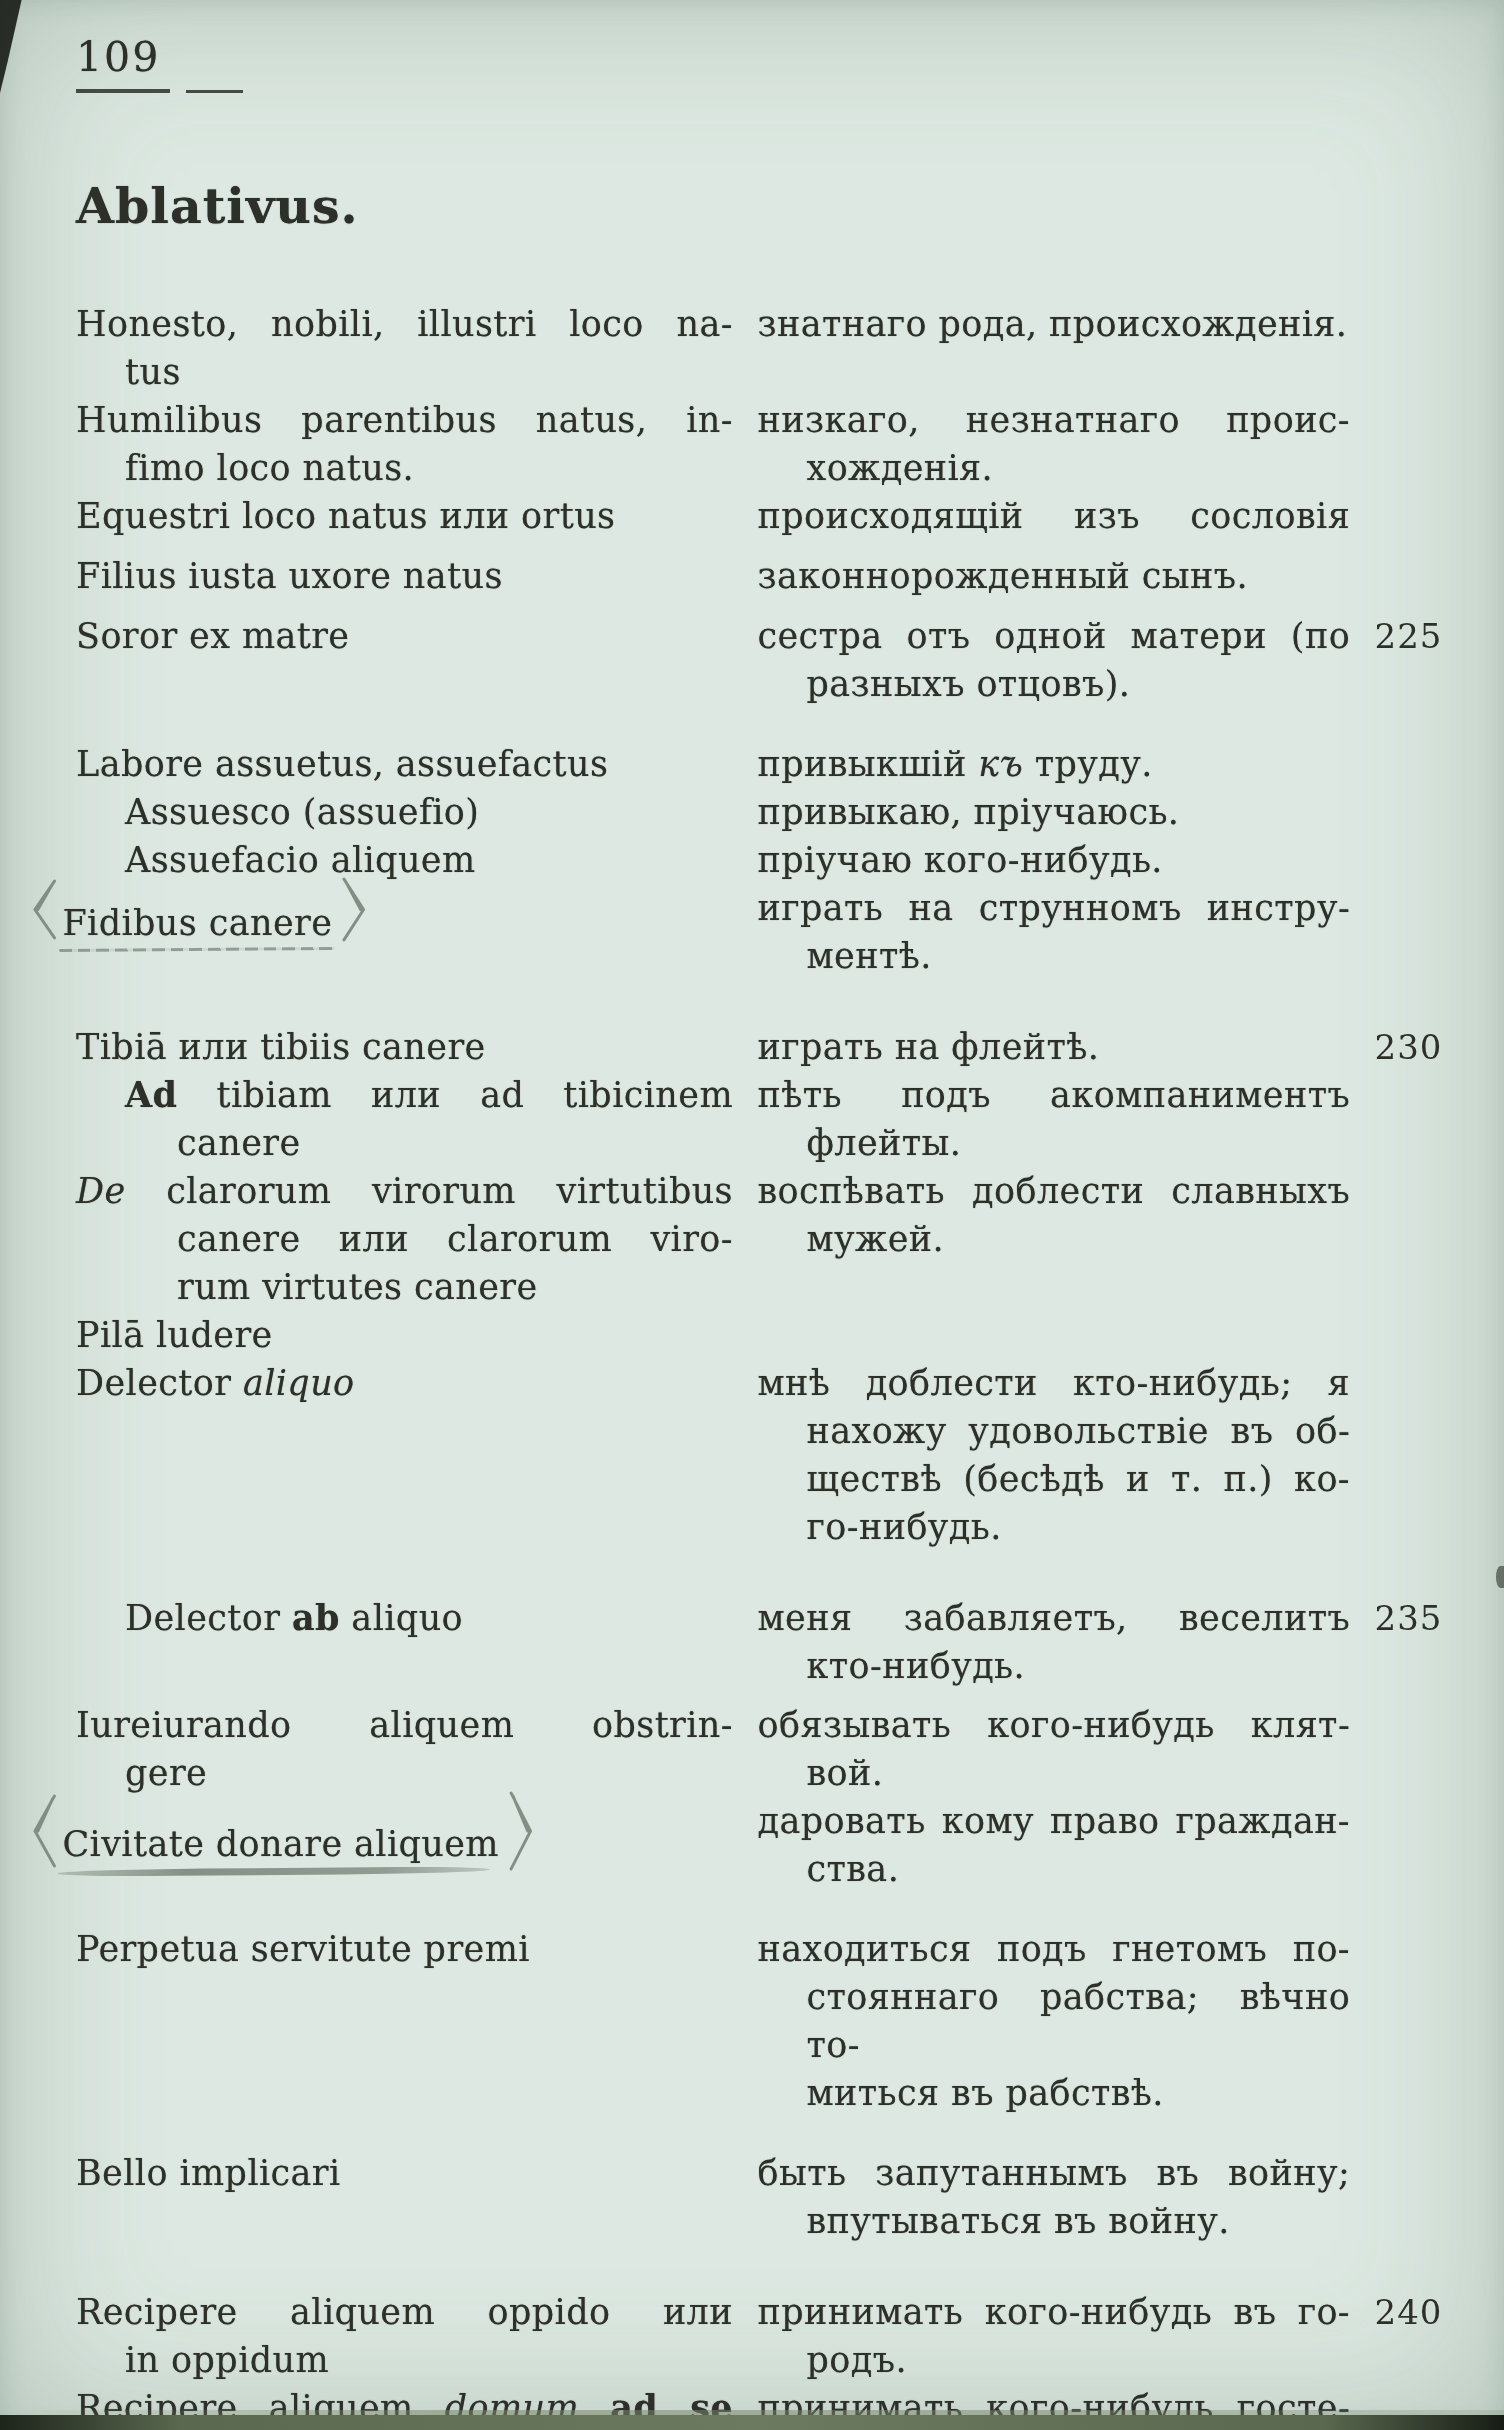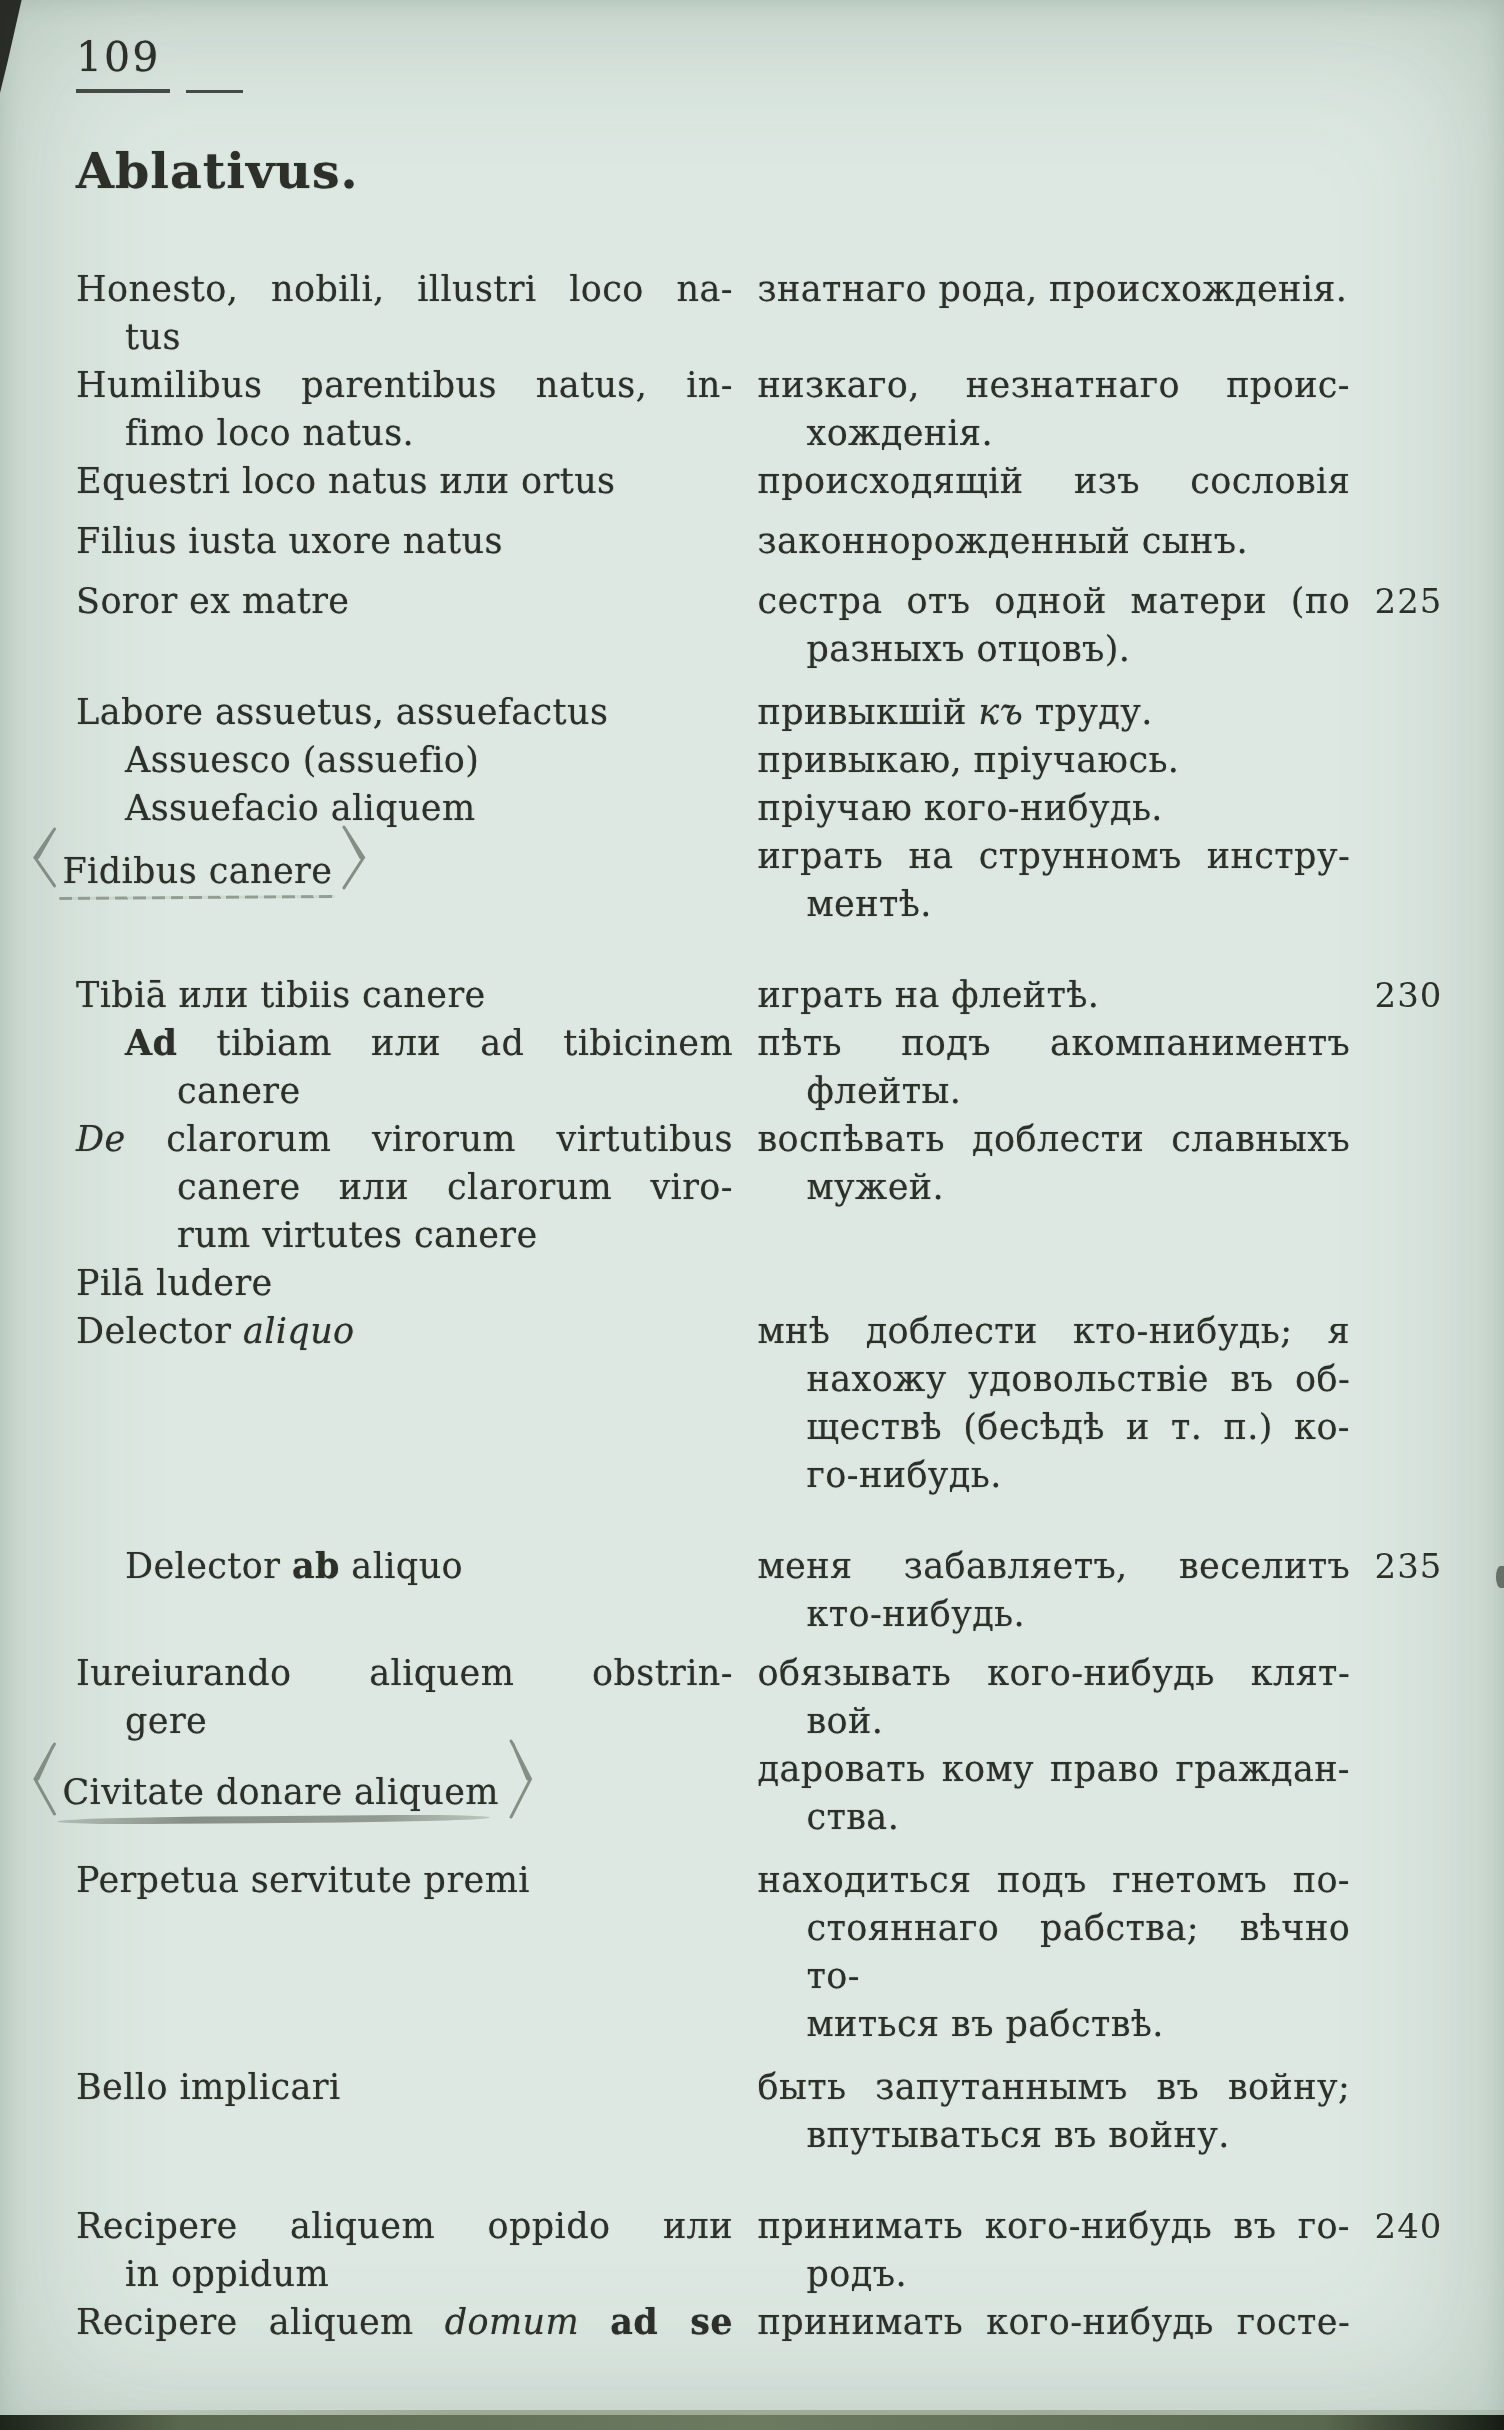"Ablativus." .heading { margin-top: 49px -> 84px }
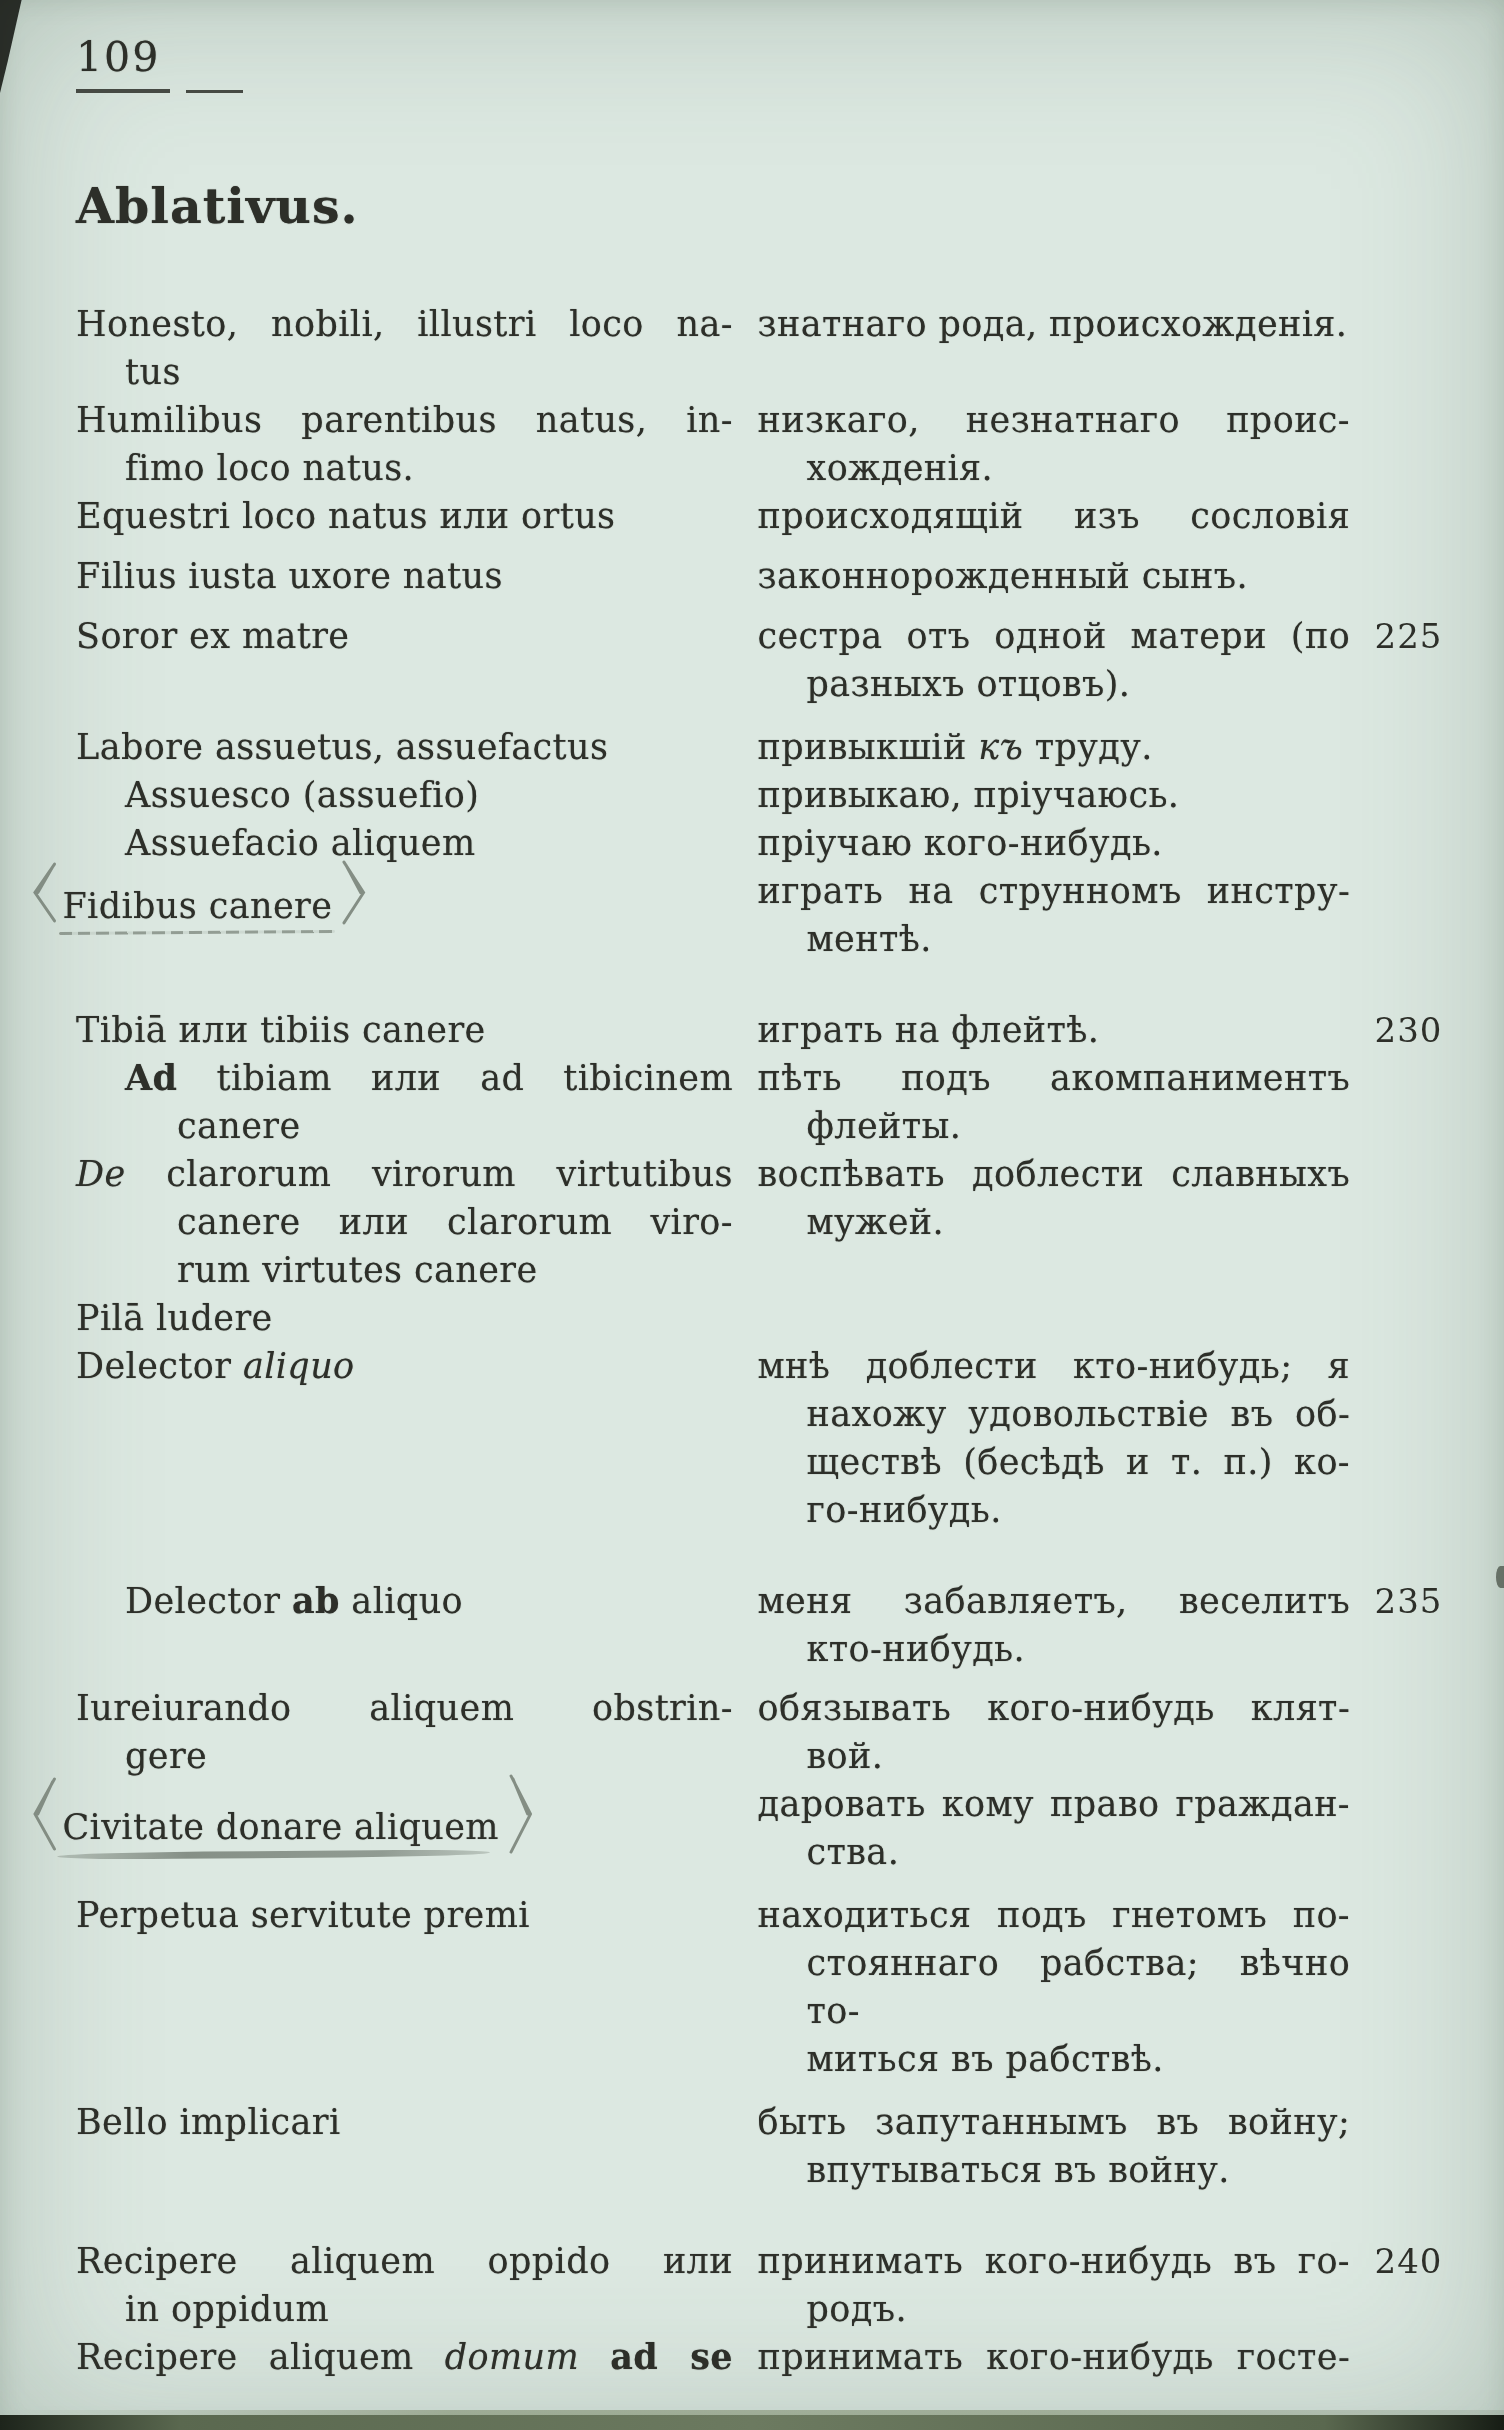"Labore assuetus, assuefactus" .g2 { margin-top: 15px -> 32px }
